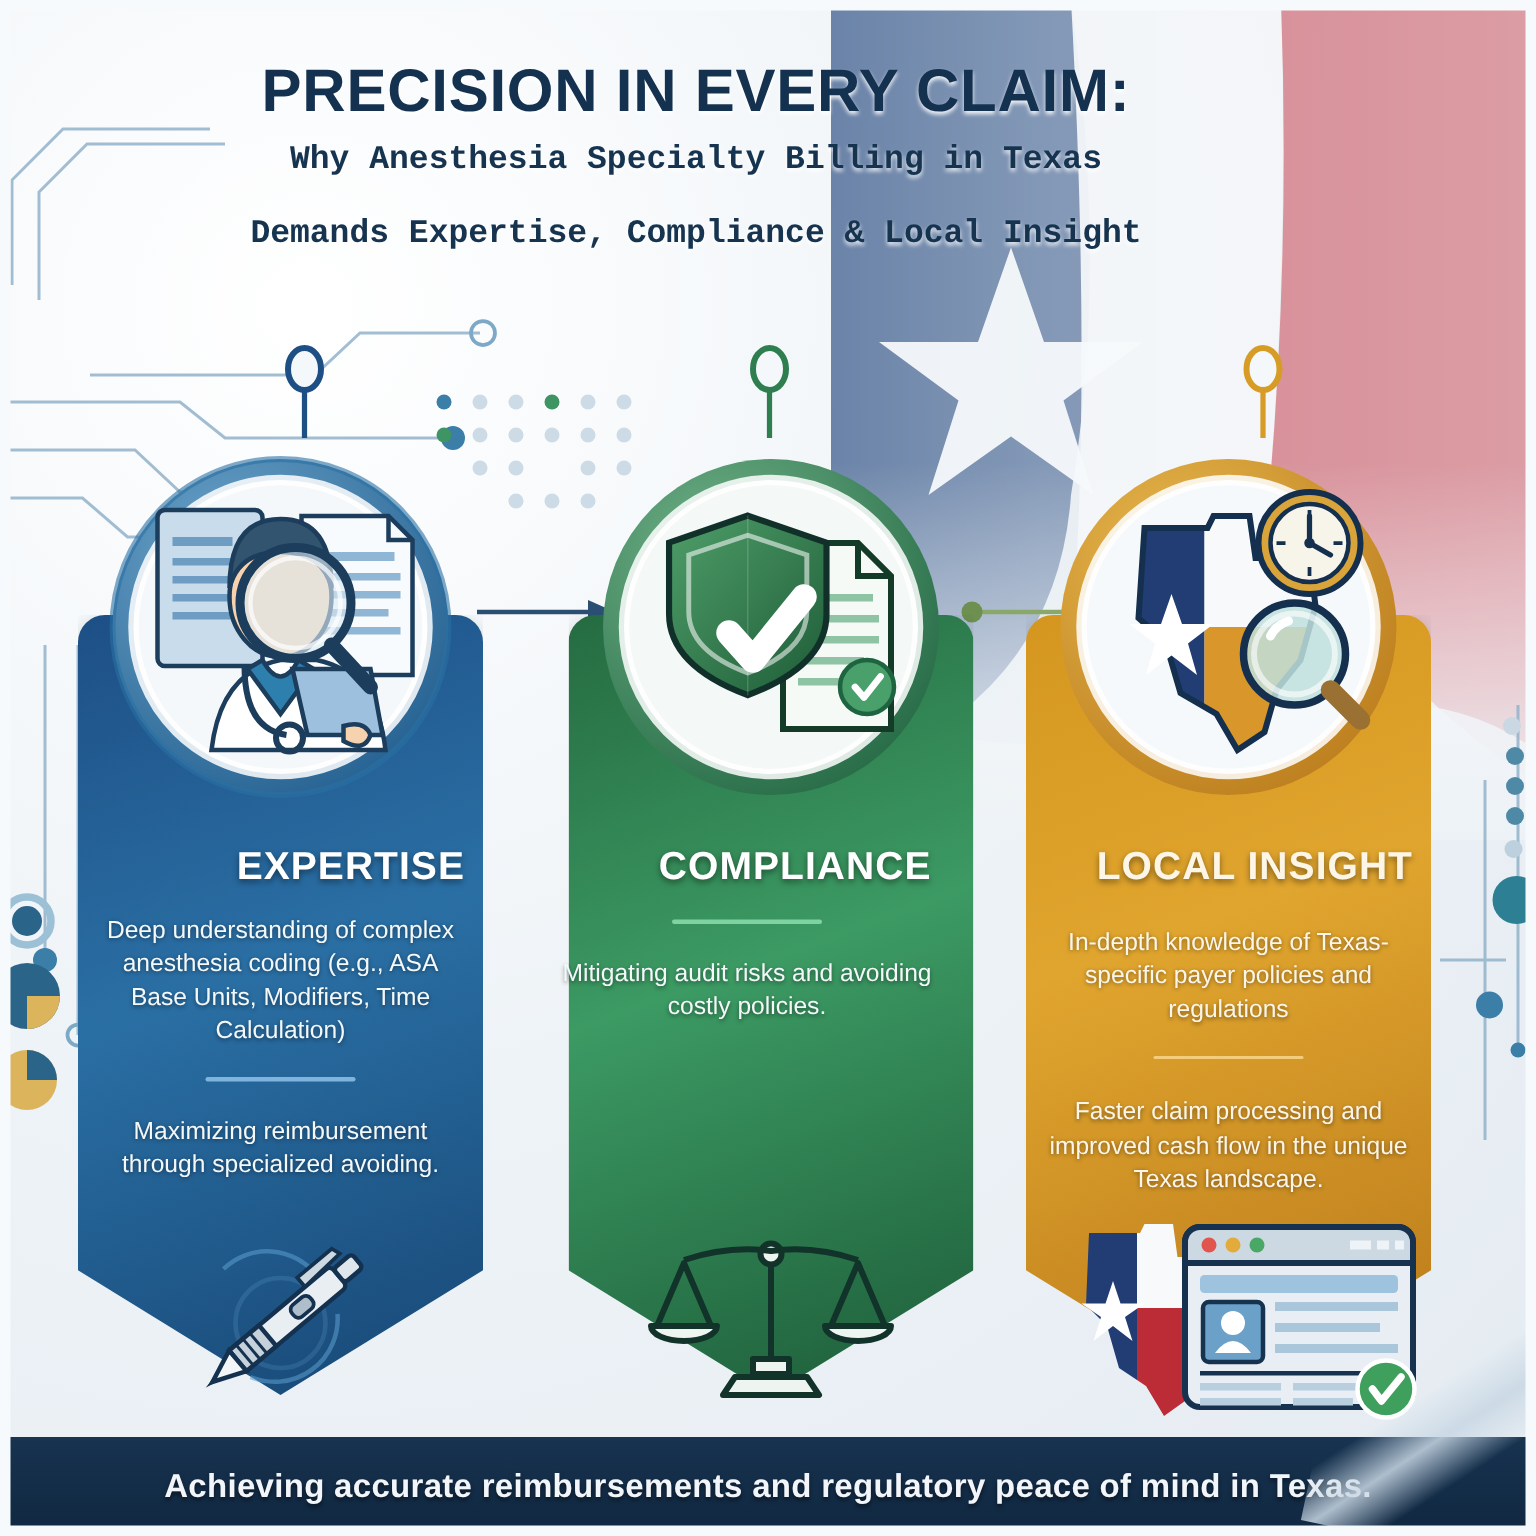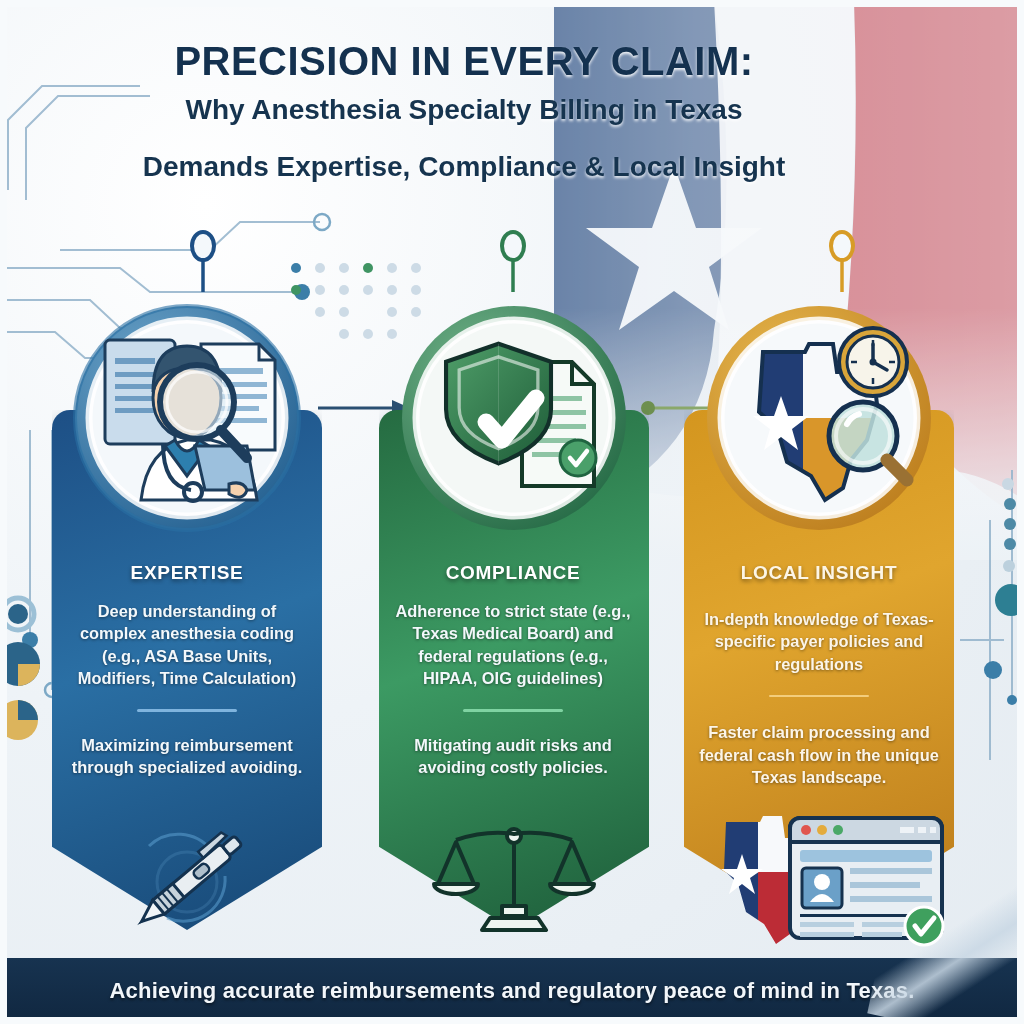"Why Anesthesia Specialty Billing in" .title-sub { font-family: none -> Liberation Mono, monospace; font-size: 28px -> 22px }
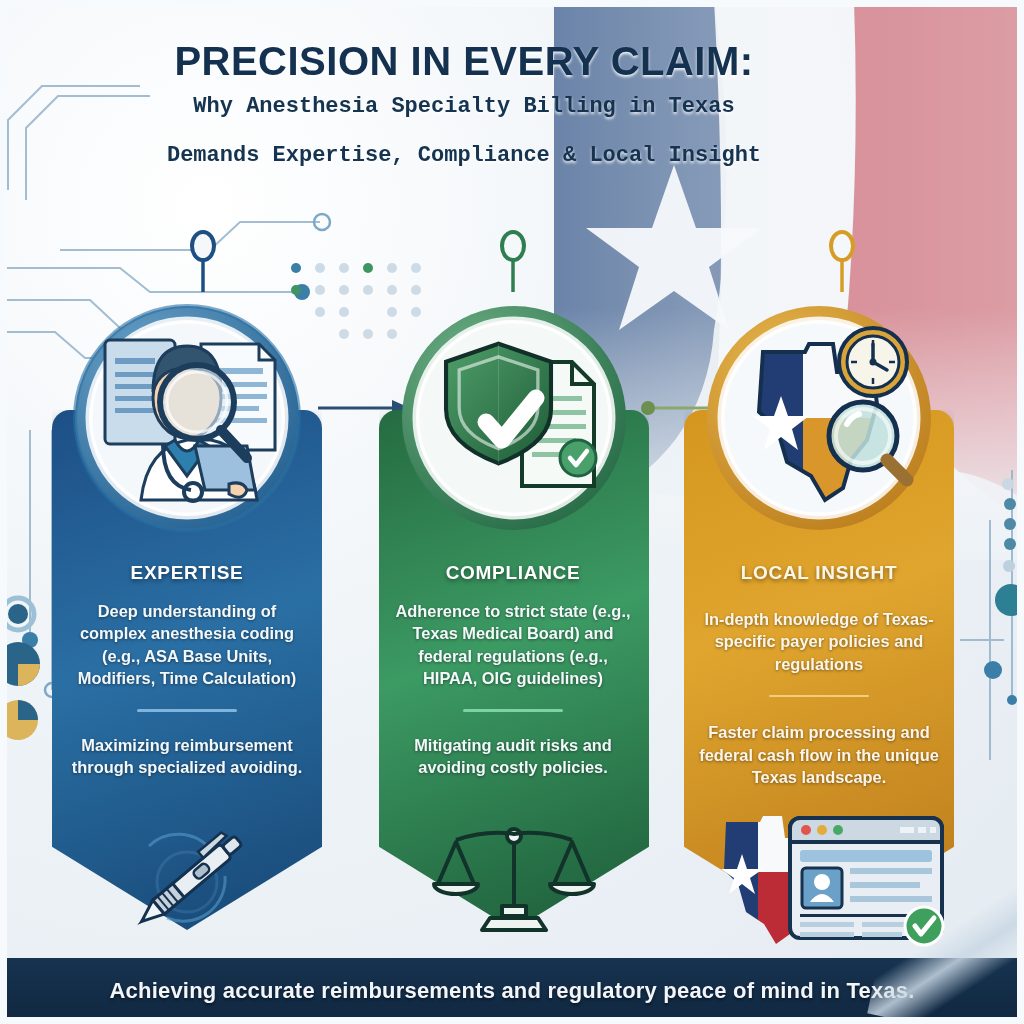"EXPERTISE" .cap { font-size: 19px -> 26px; text-align: none -> right }
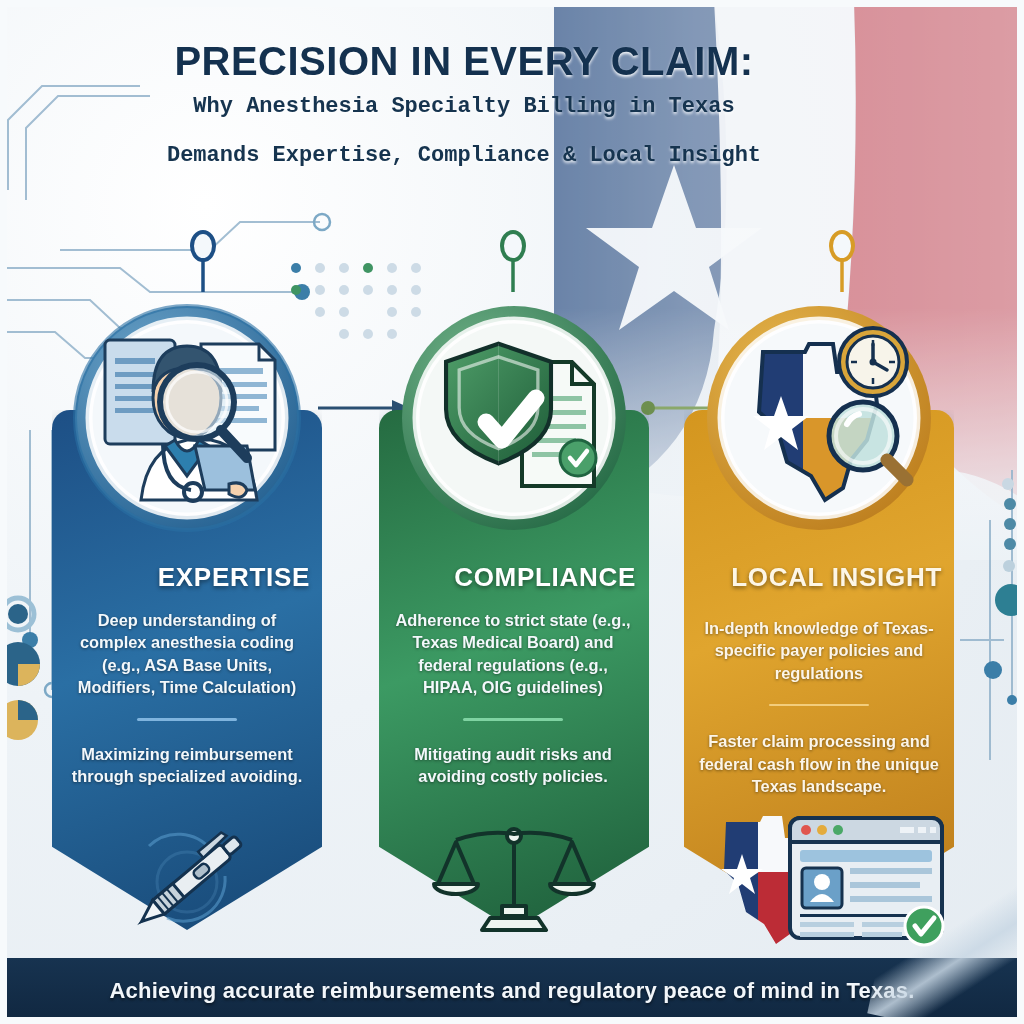"COMPLIANCE" div.banner-inner { left: 23px -> 8px }
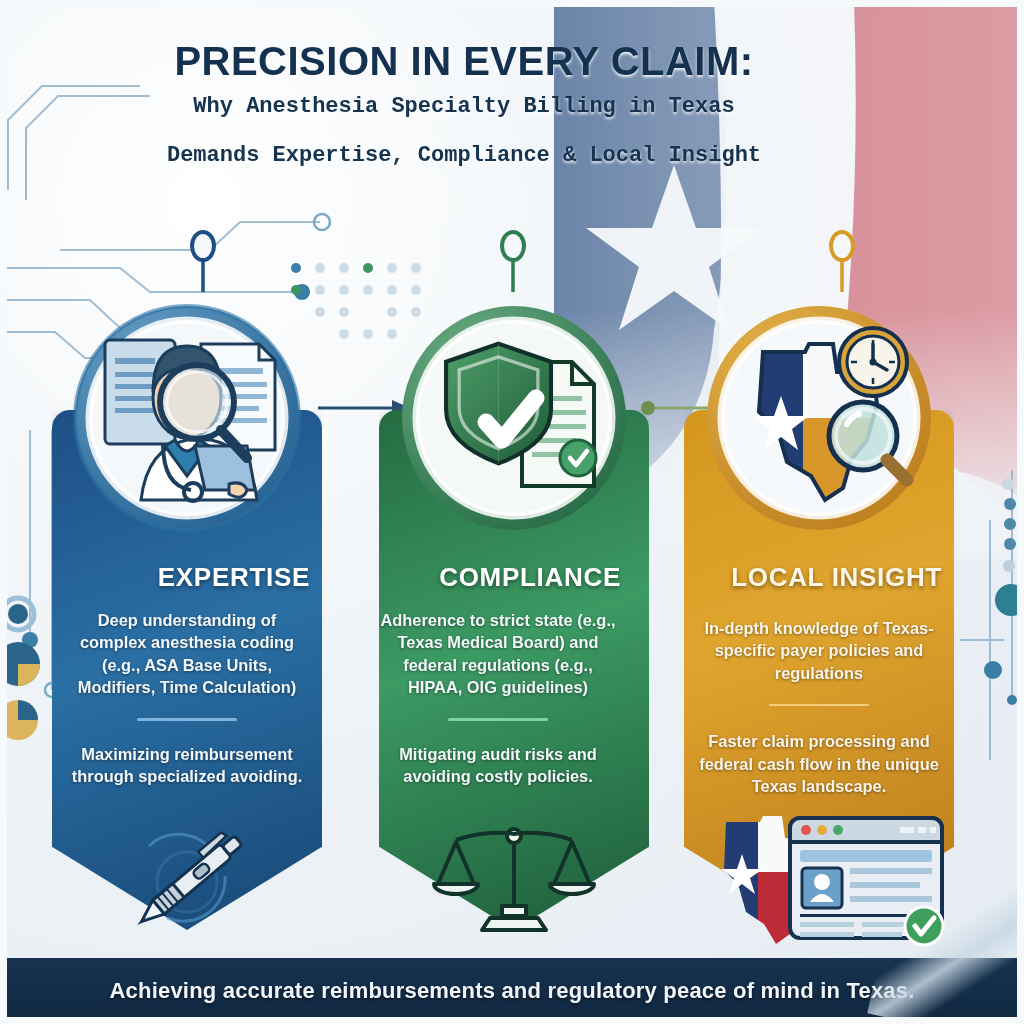"Deep understanding of complex anesthesia" .body-a,.body-b { font-weight: bold -> normal }
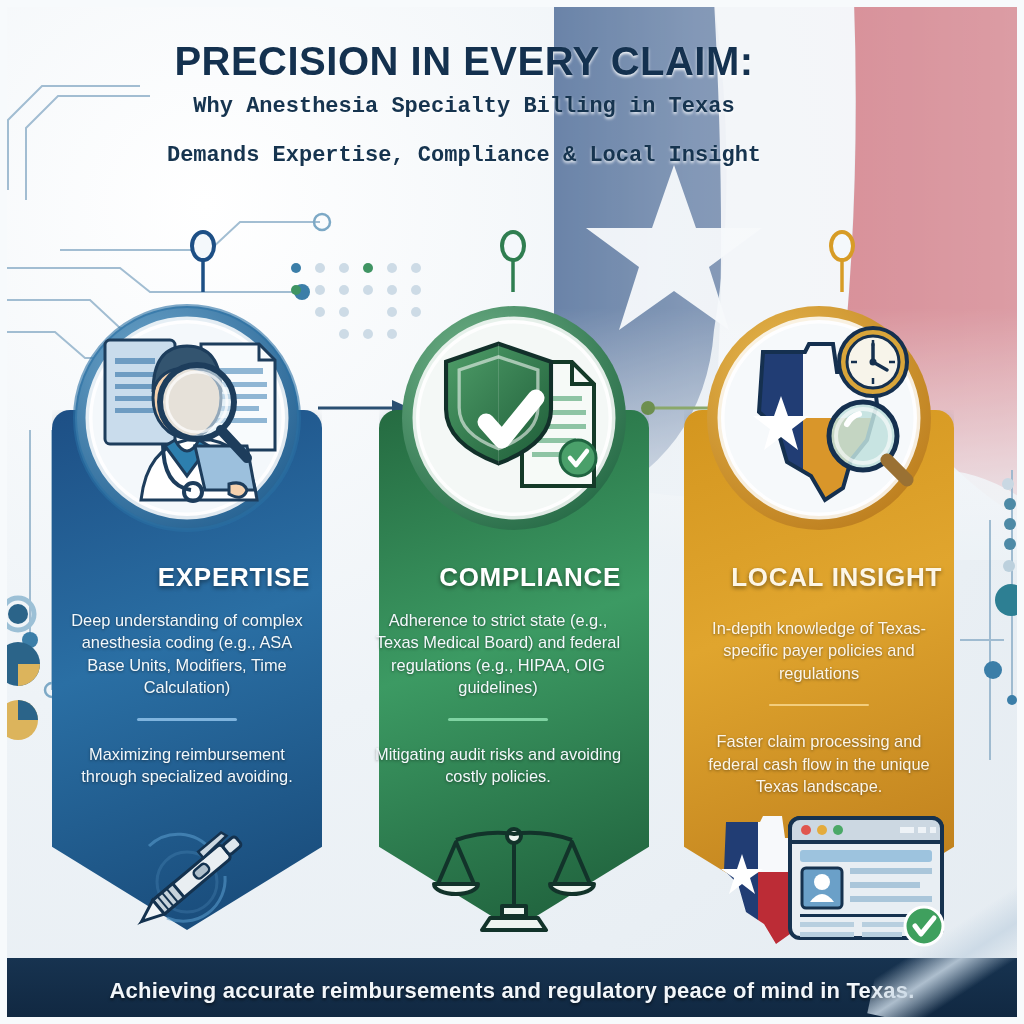"Adherence to strict state (e.g.," div.body-a { html: <div>Adherence to strict state (e.g., Texas Medical Board) and federal regulations (e.g., HIPAA, OIG guidelines)</div> -> none }
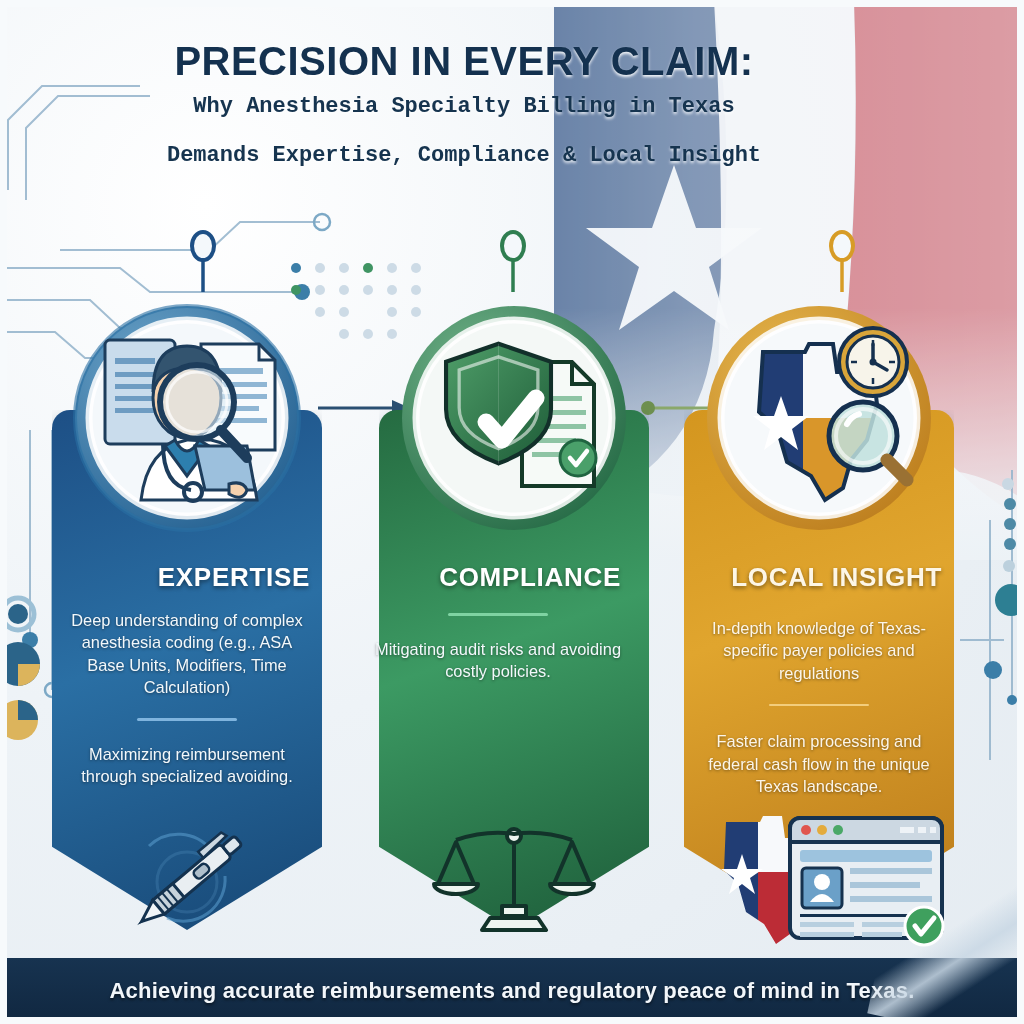"Faster claim processing and federal" div.body-b { text: federal -> improved }
